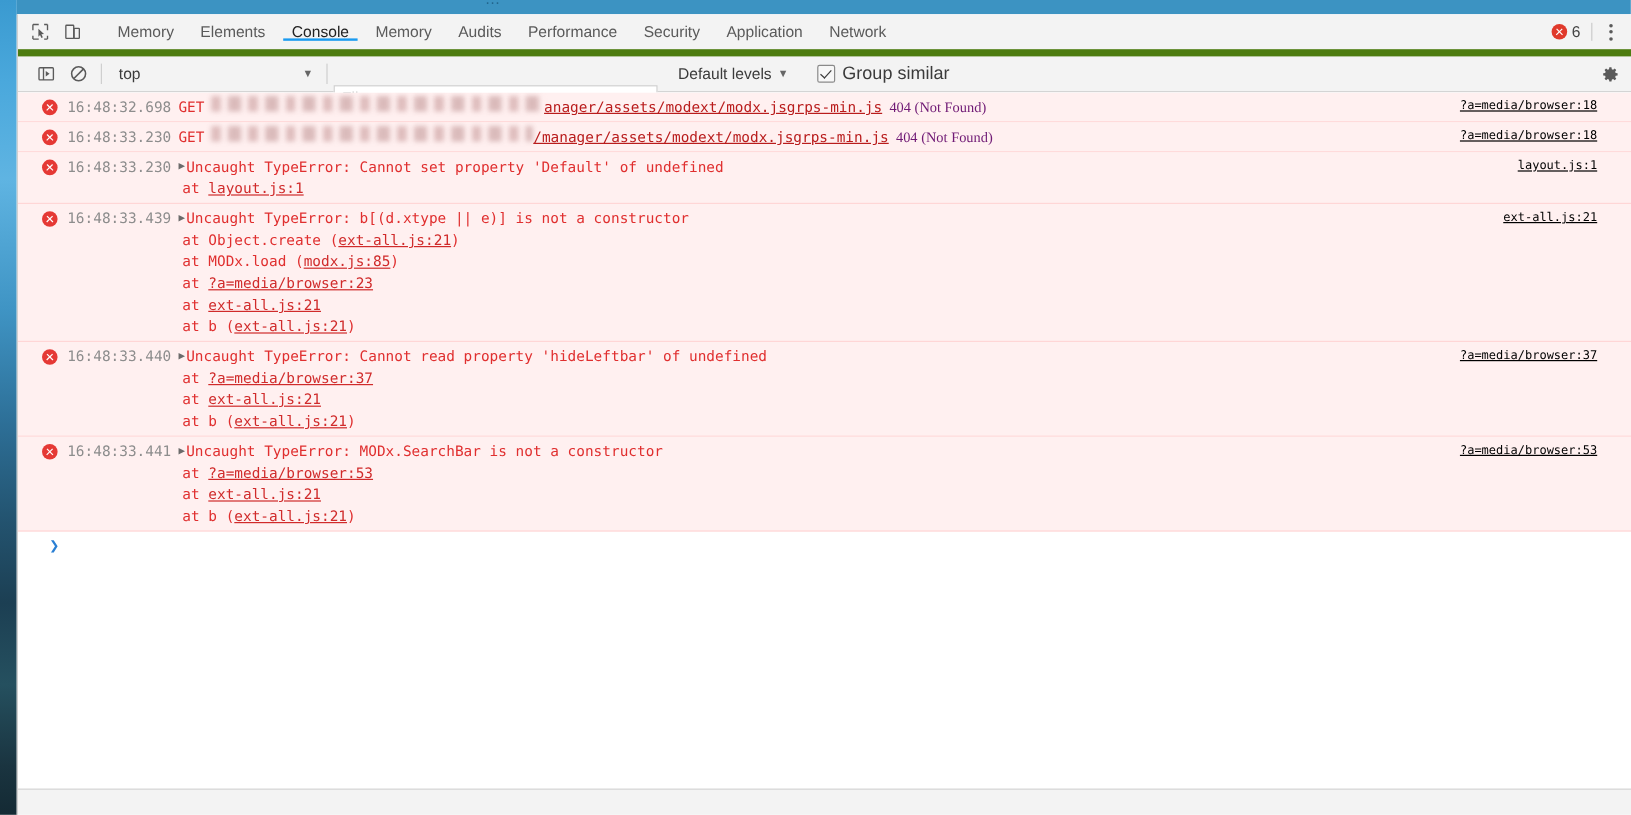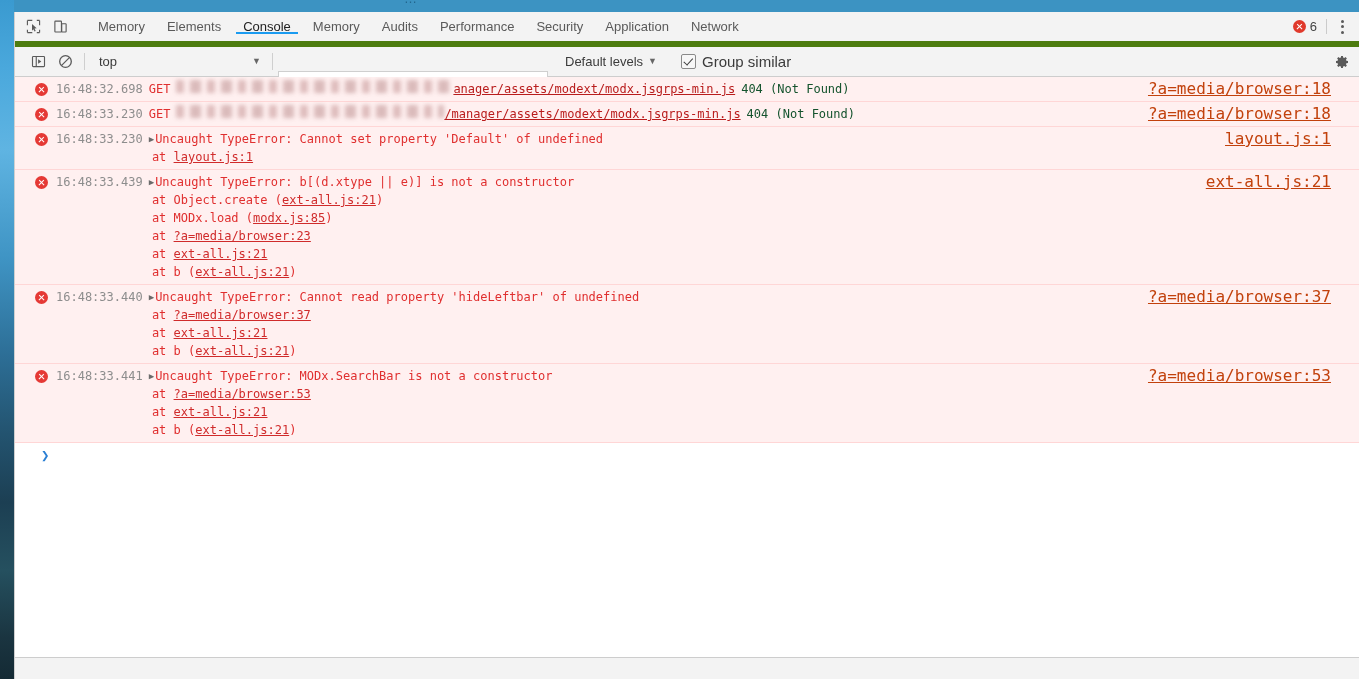"404 (Not Found)" .status { color: #14532d -> #701a75; font-family: none -> Liberation Serif, serif }
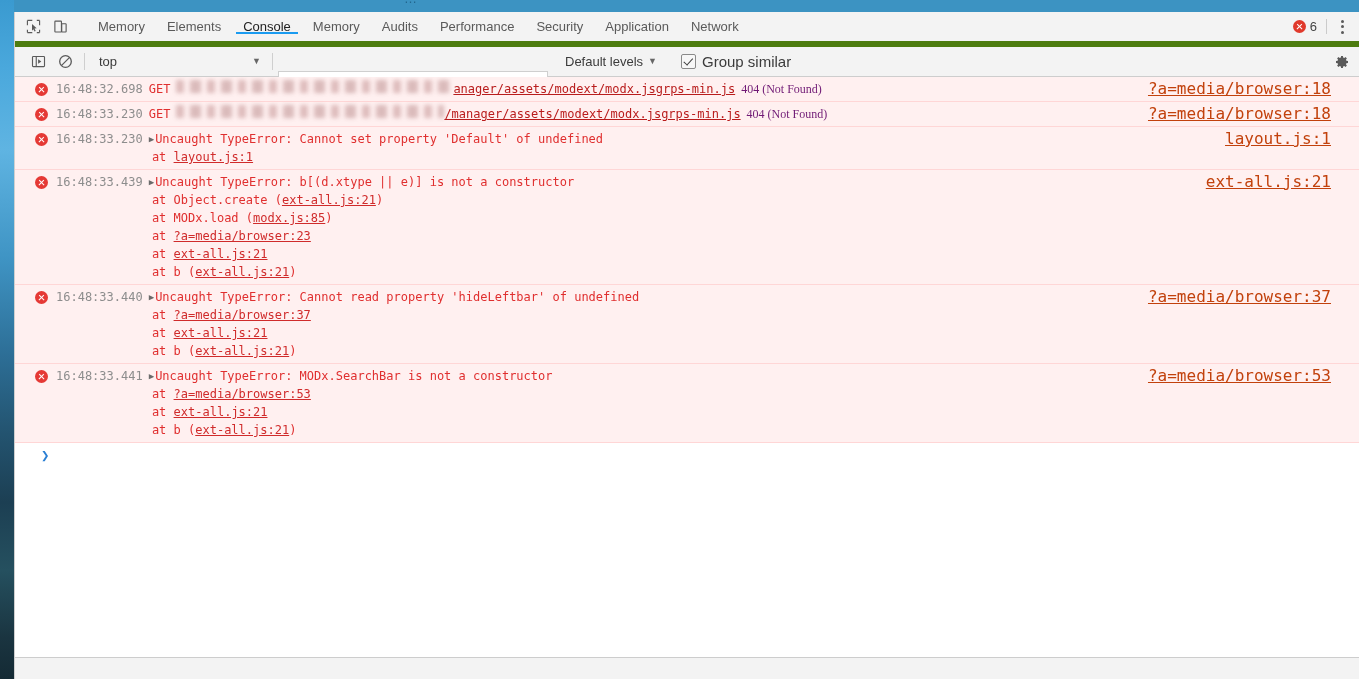"?a=media/browser:18" .src-link { color: #c2410c -> #000000; font-size: 16px -> 10px }
